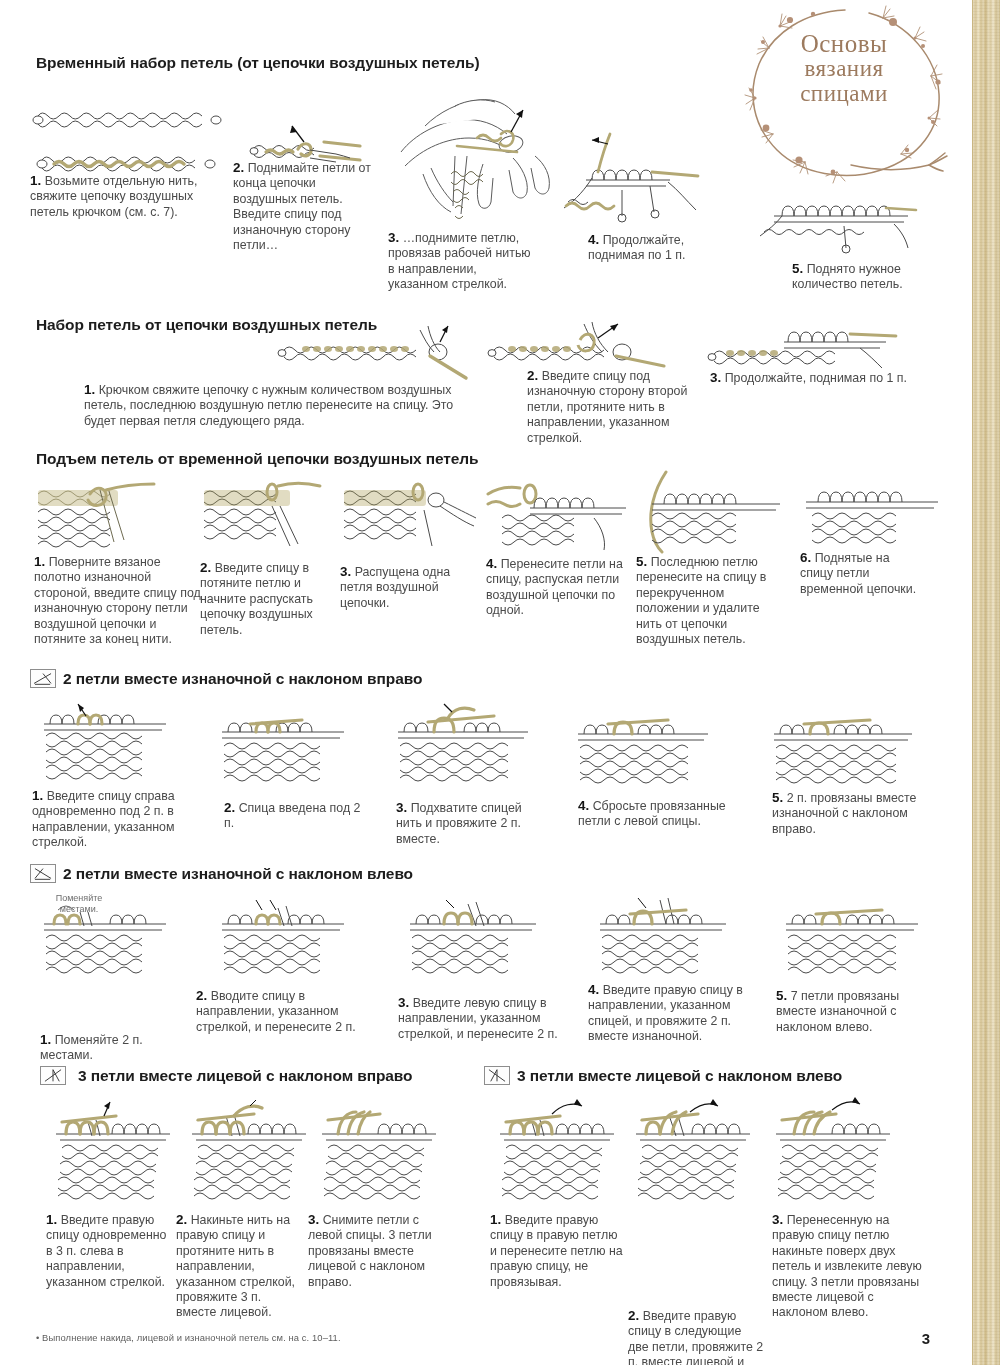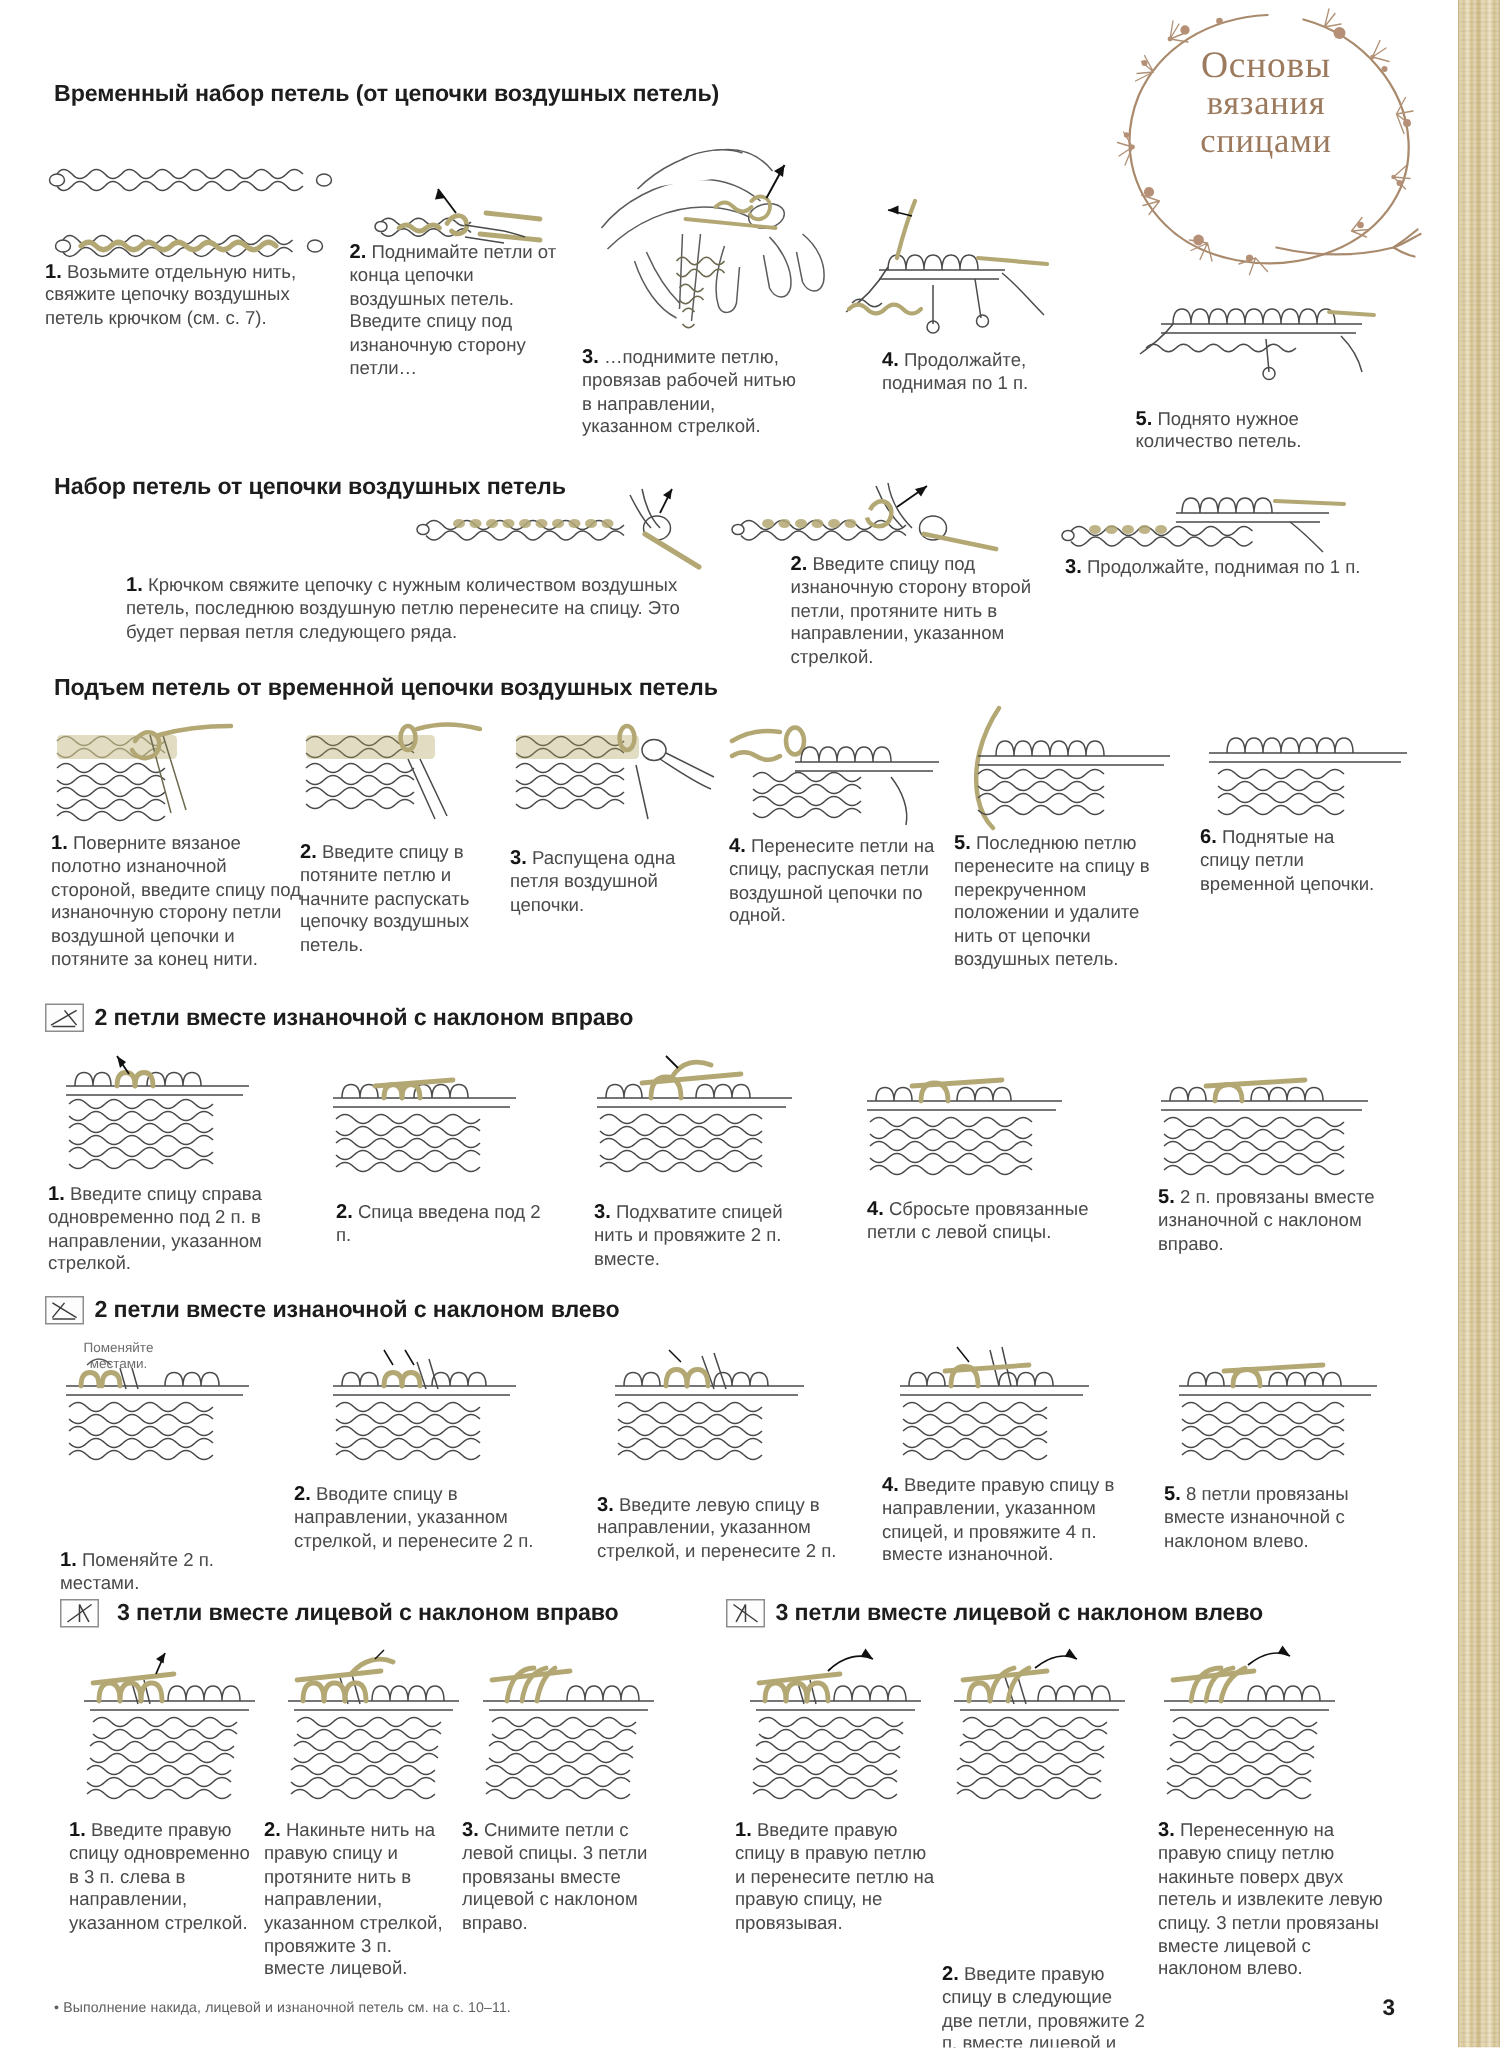"5. Поднято нужное количество петель." div.cap { left: 757px -> 792px; margin-top: 10px -> none }
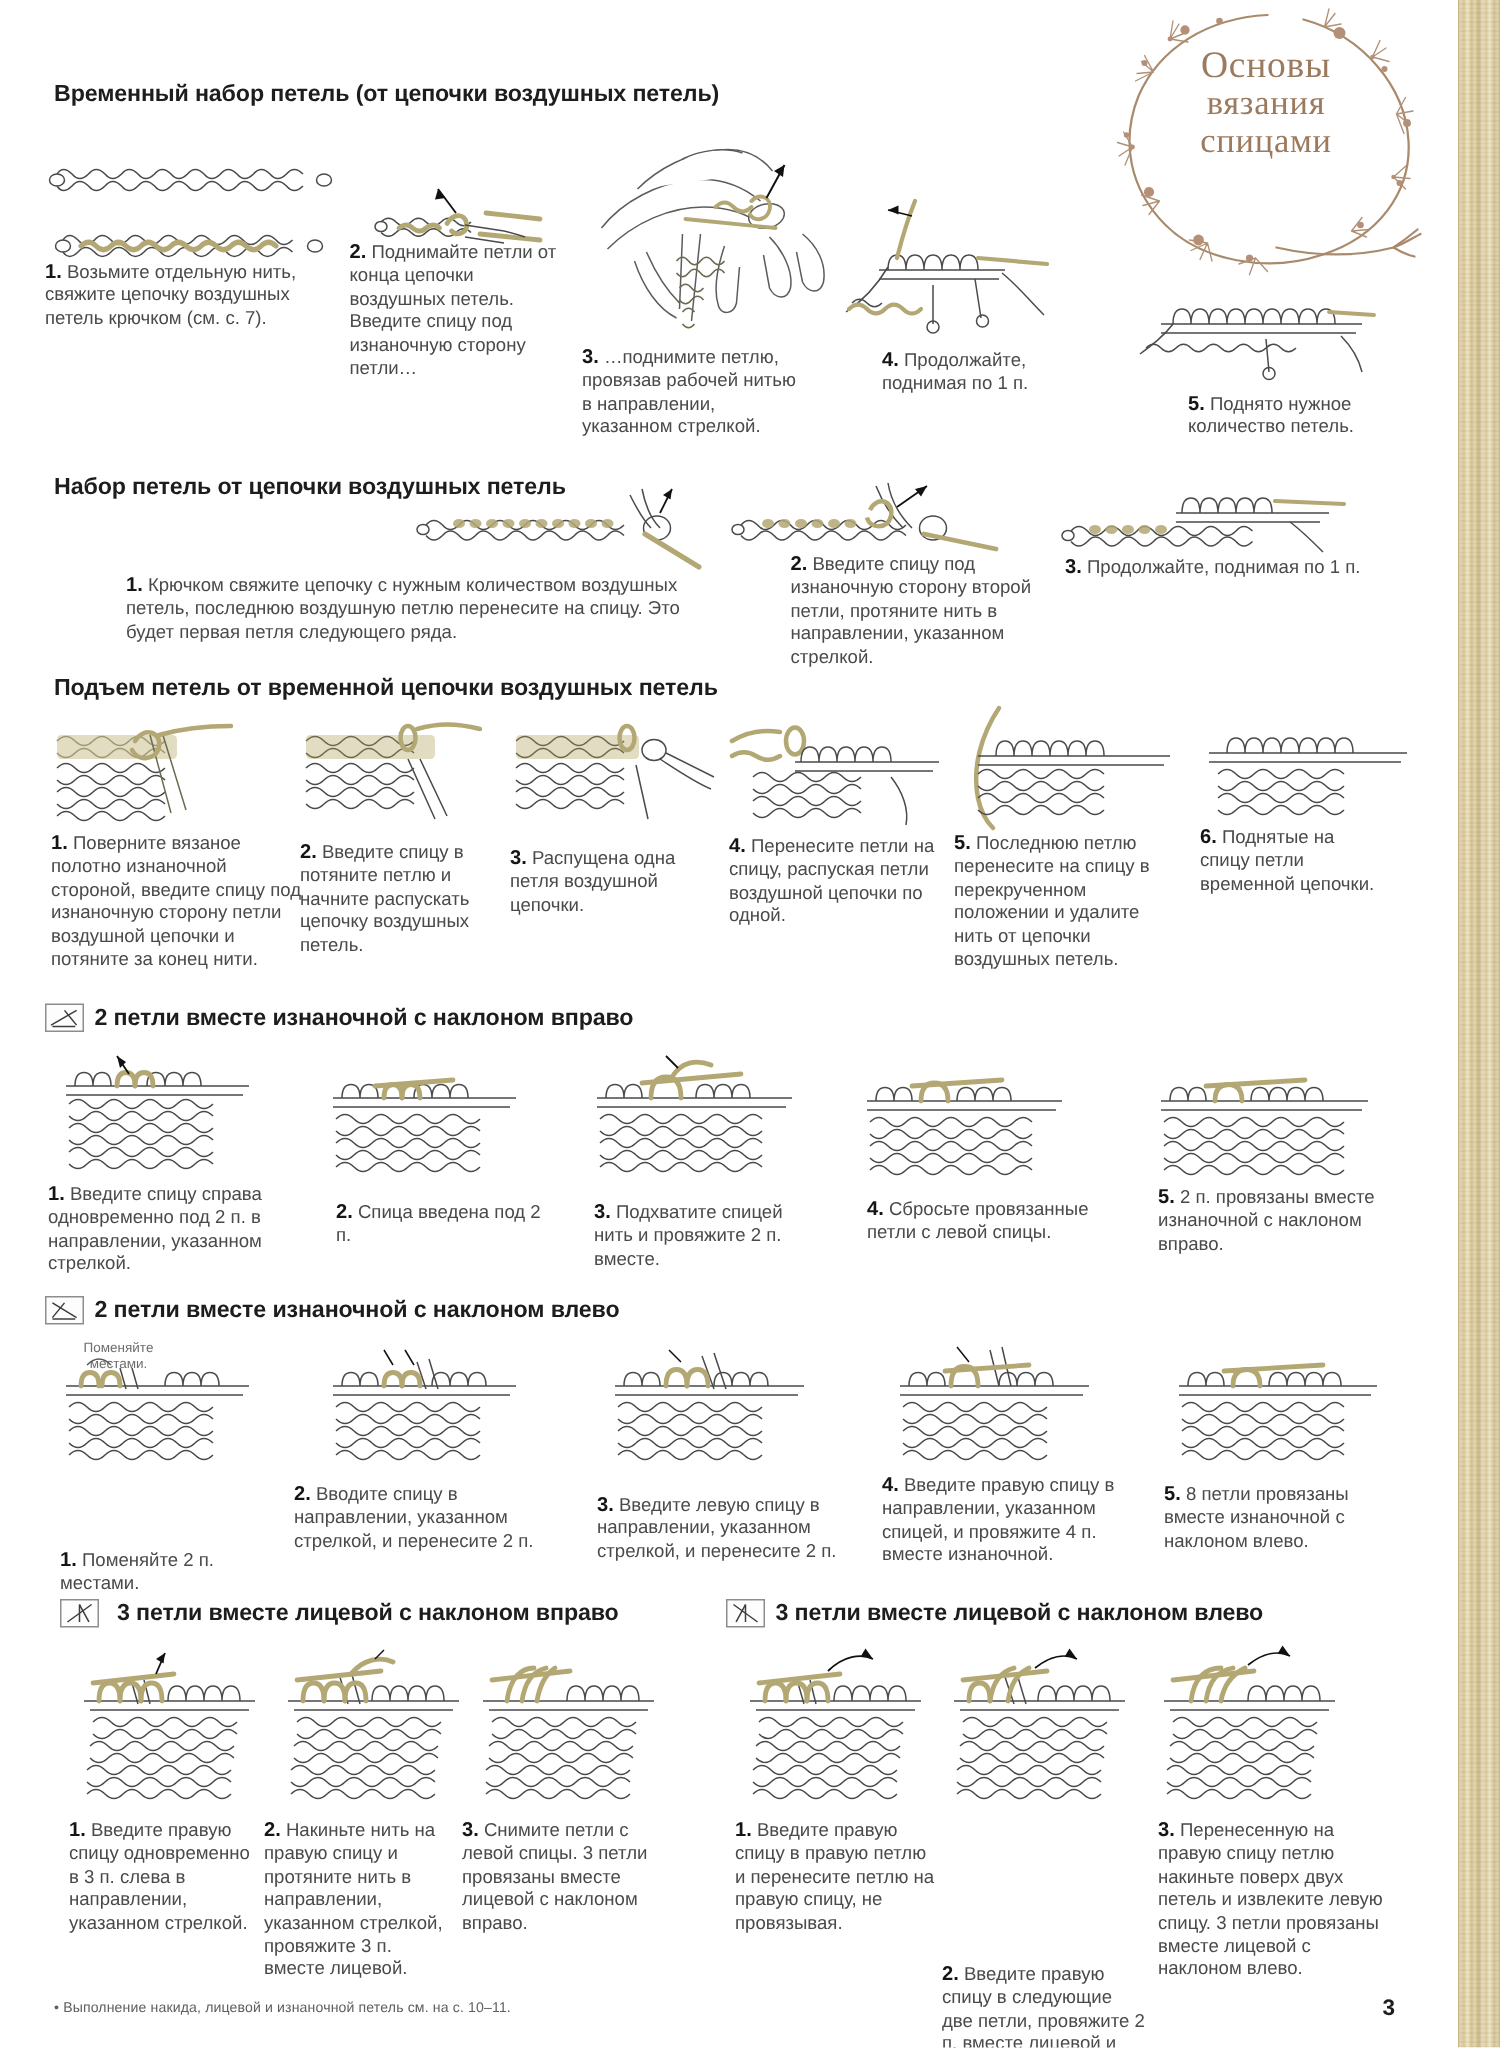"Введите правую спицу в направлении," span { text: 4 -> 2 }
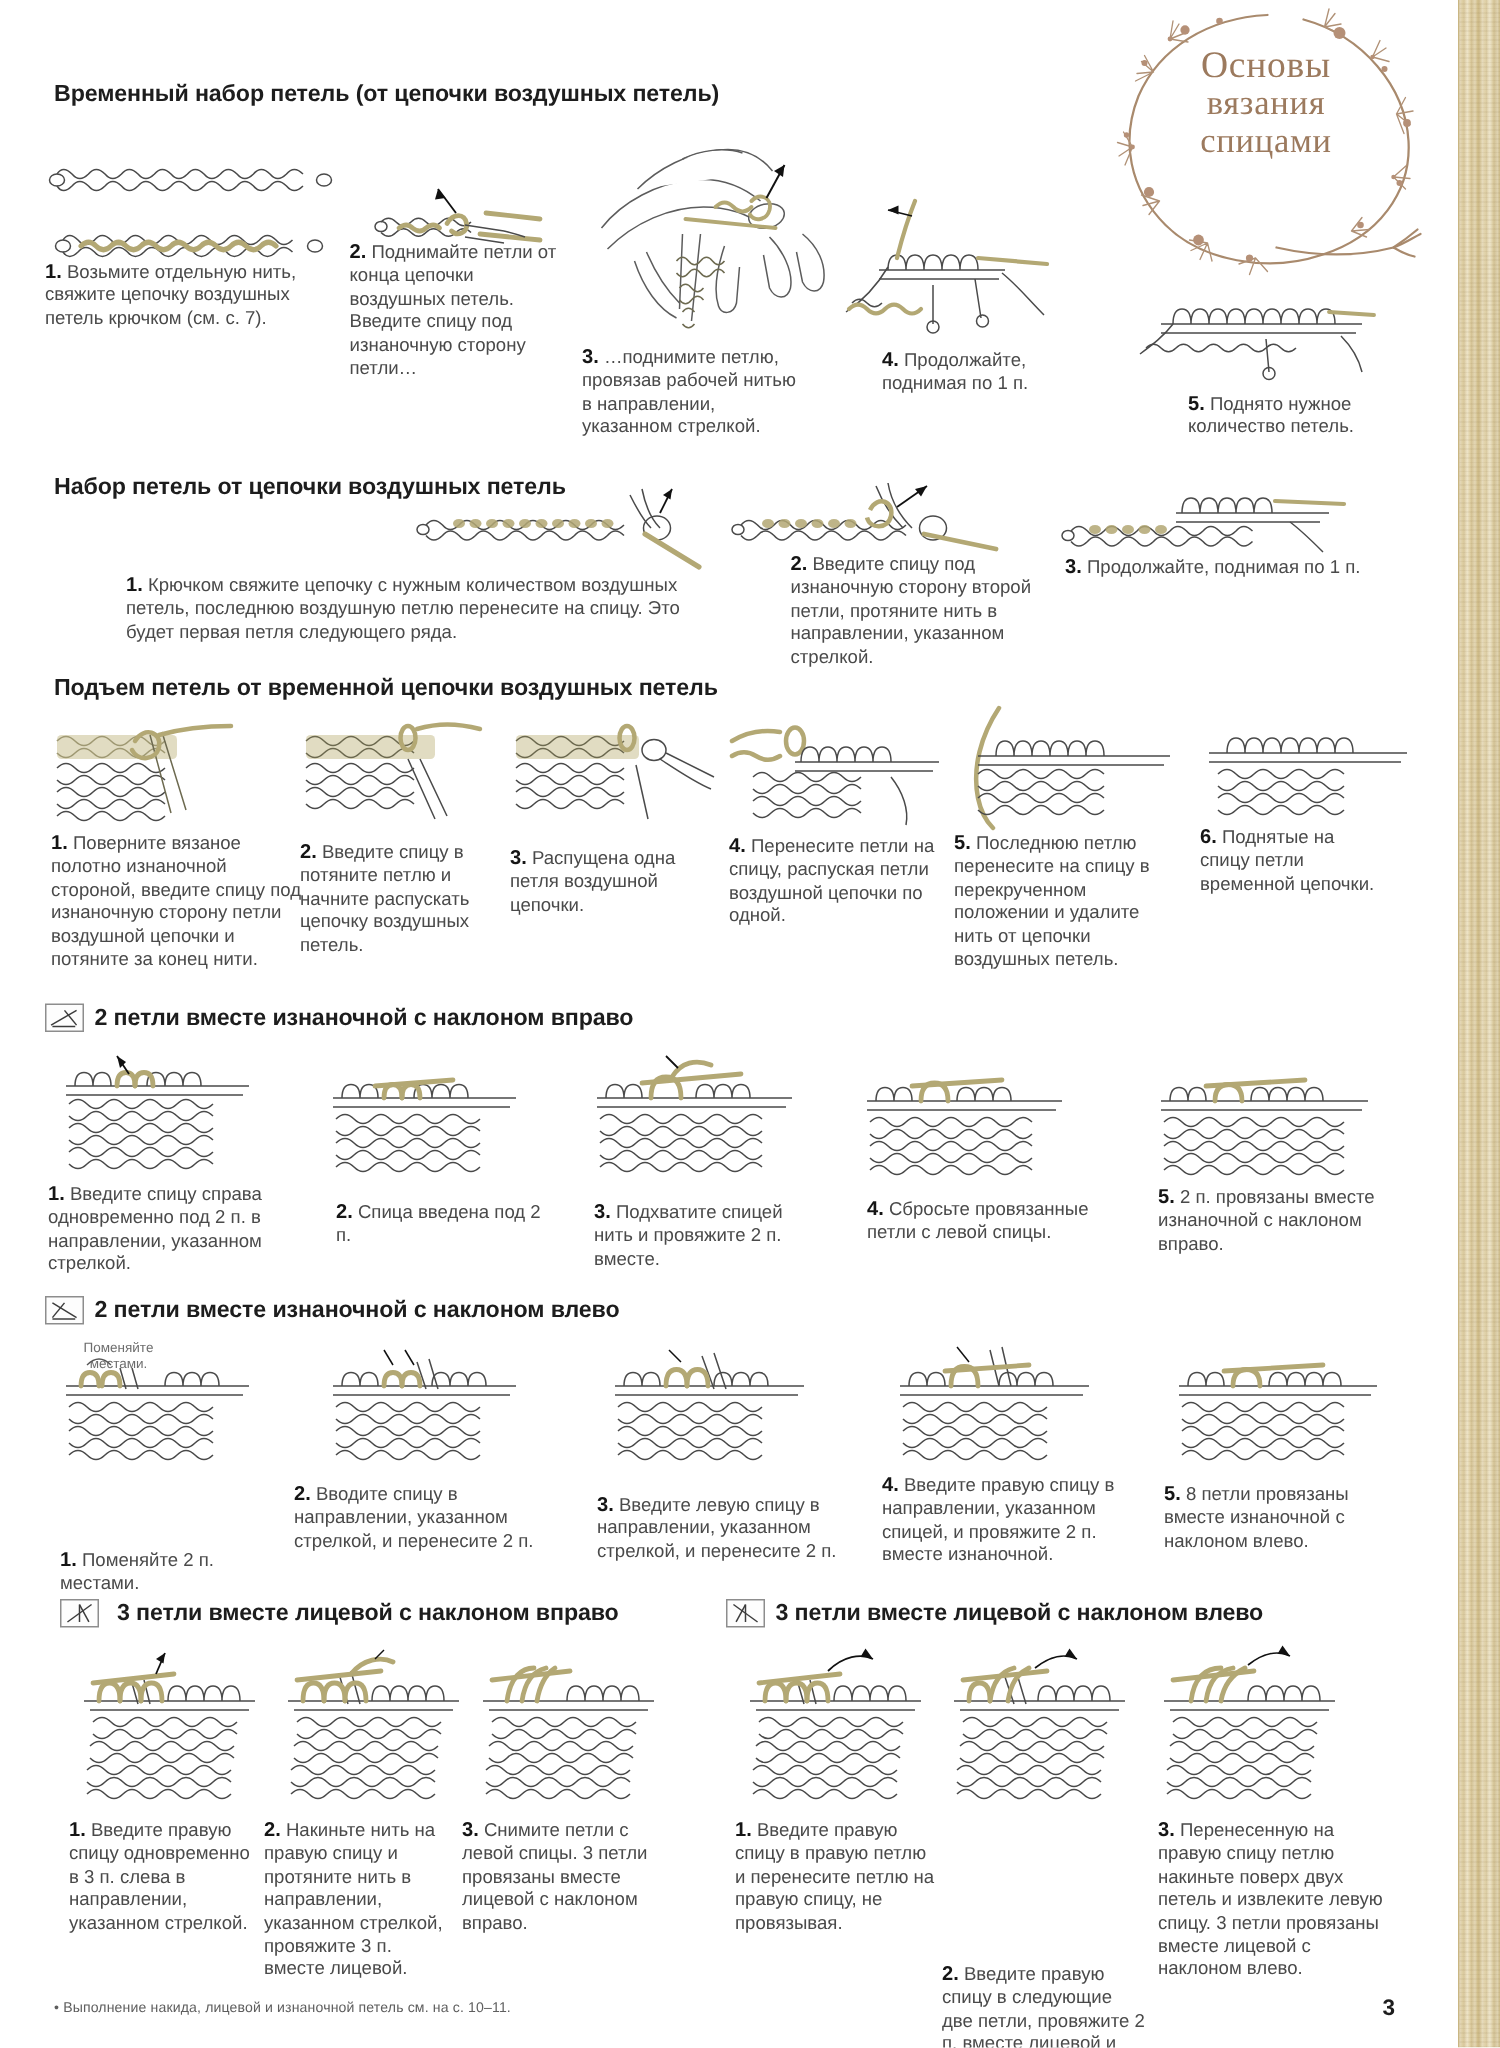"8 петли провязаны вместе изнаночной" span { text: 8 -> 7 }
